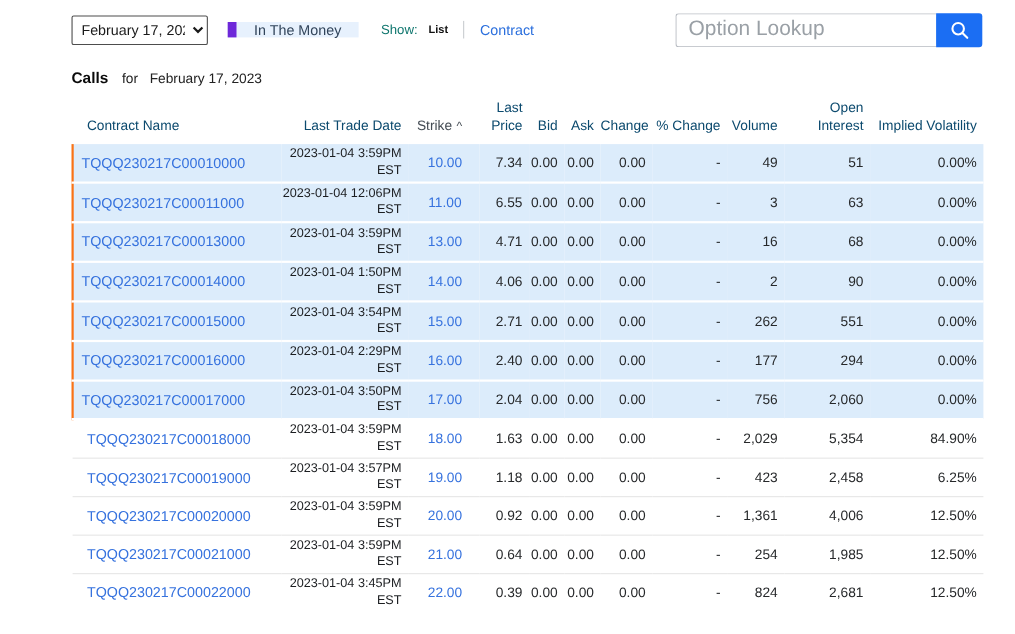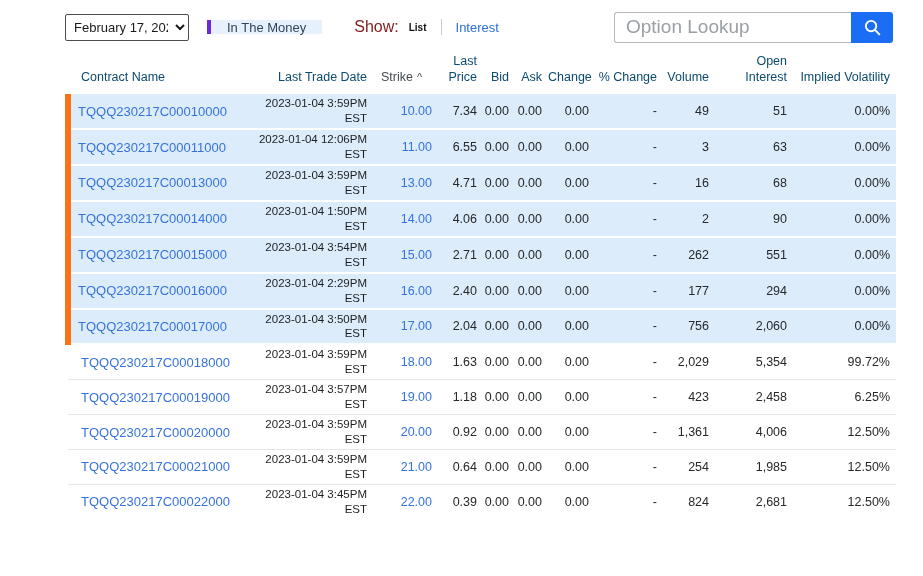"In The Money" .itm-btn { border-left: 4px solid #6d28d9 -> 8px solid #6d28d9 }
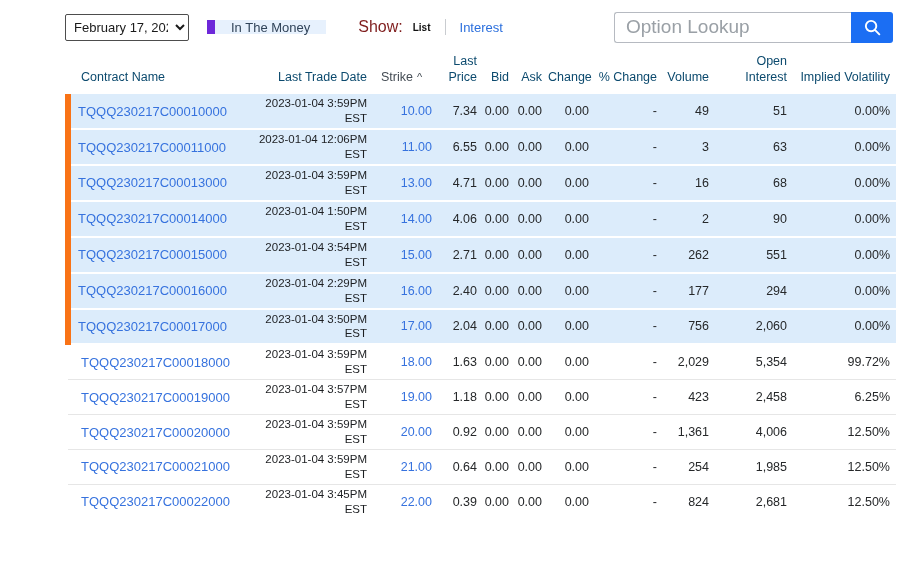"Show:" .show-label { color: #7f1d1d -> #0f766e; font-size: 16px -> 12px; margin-left: 32px -> 20px }
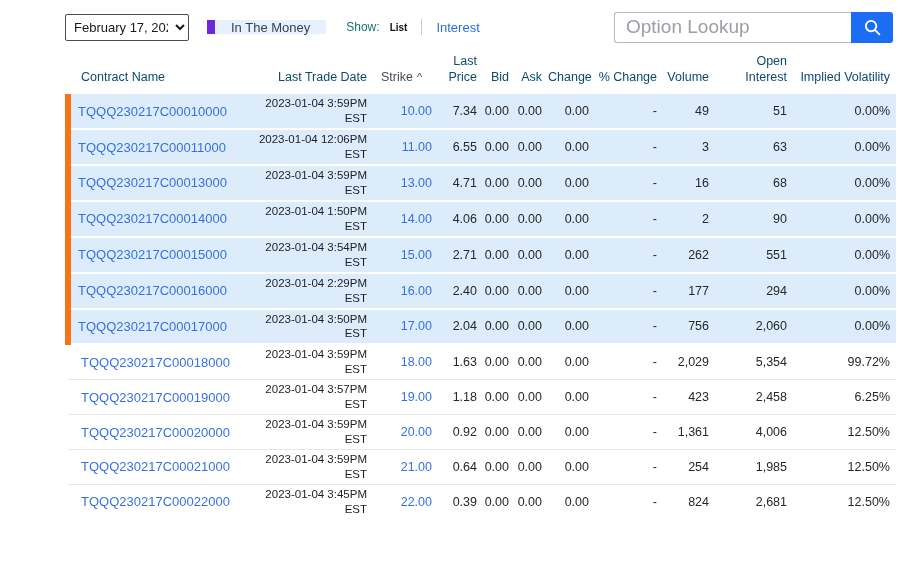"Interest" a.straddle-link { text: Interest -> Contract }
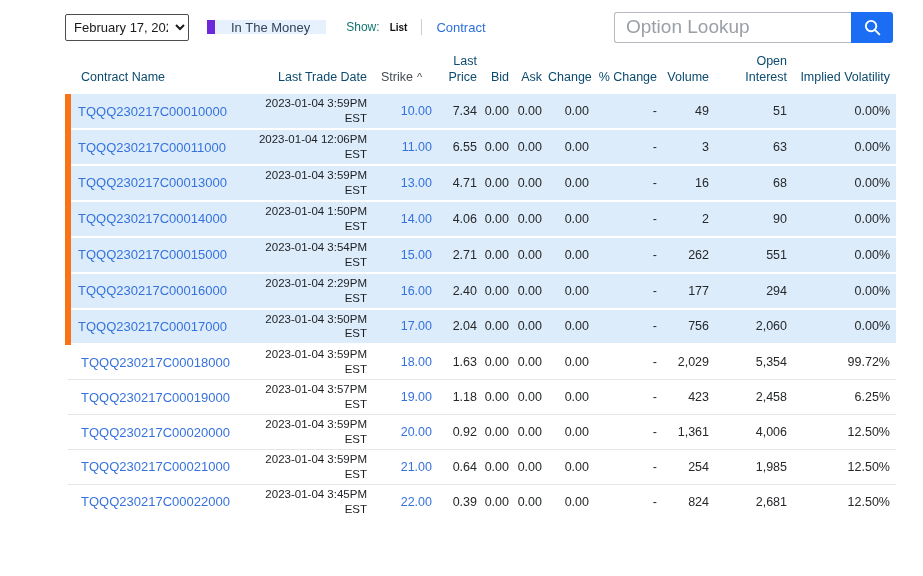"Calls for February 17, 2023" div.heading { html: none -> <div> <span>Calls</span> <span>for</span> <span>February 17, 2023</span> </div> }
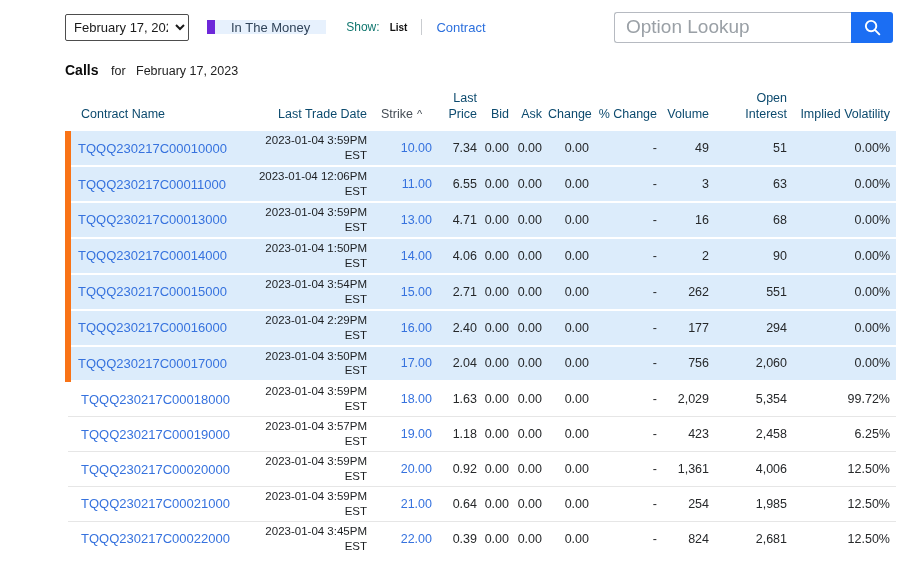"TQQQ230217C00010000" tr.itm td.contract { border-left: 6px solid #f97316 -> 2px solid #f97316 }
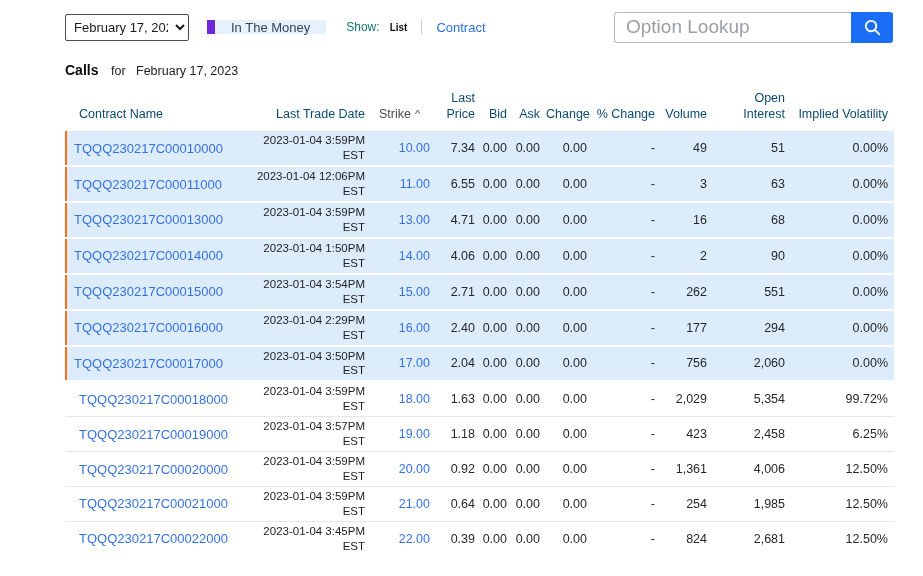"10.00" td.strike { text-align: right -> center }
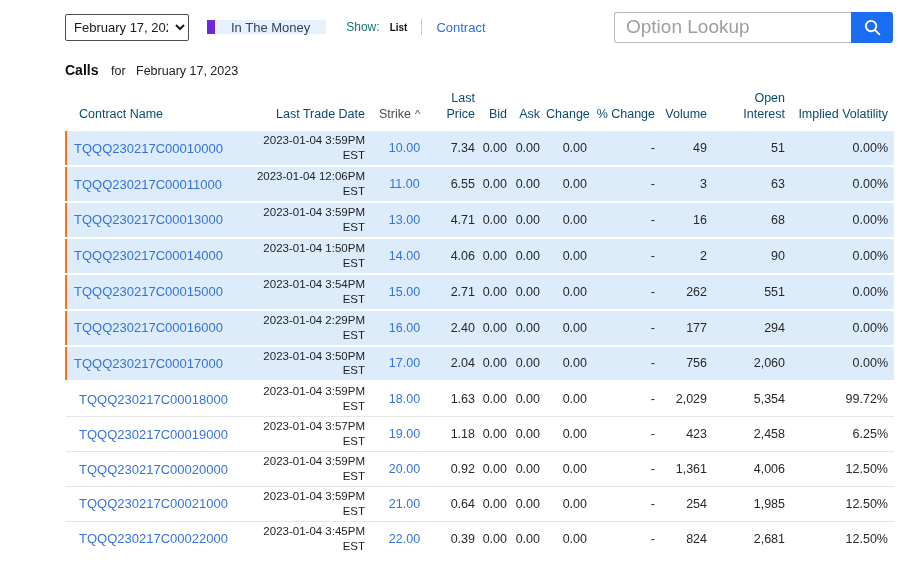"99.72%" td { text: 99.72% -> 84.90% }
